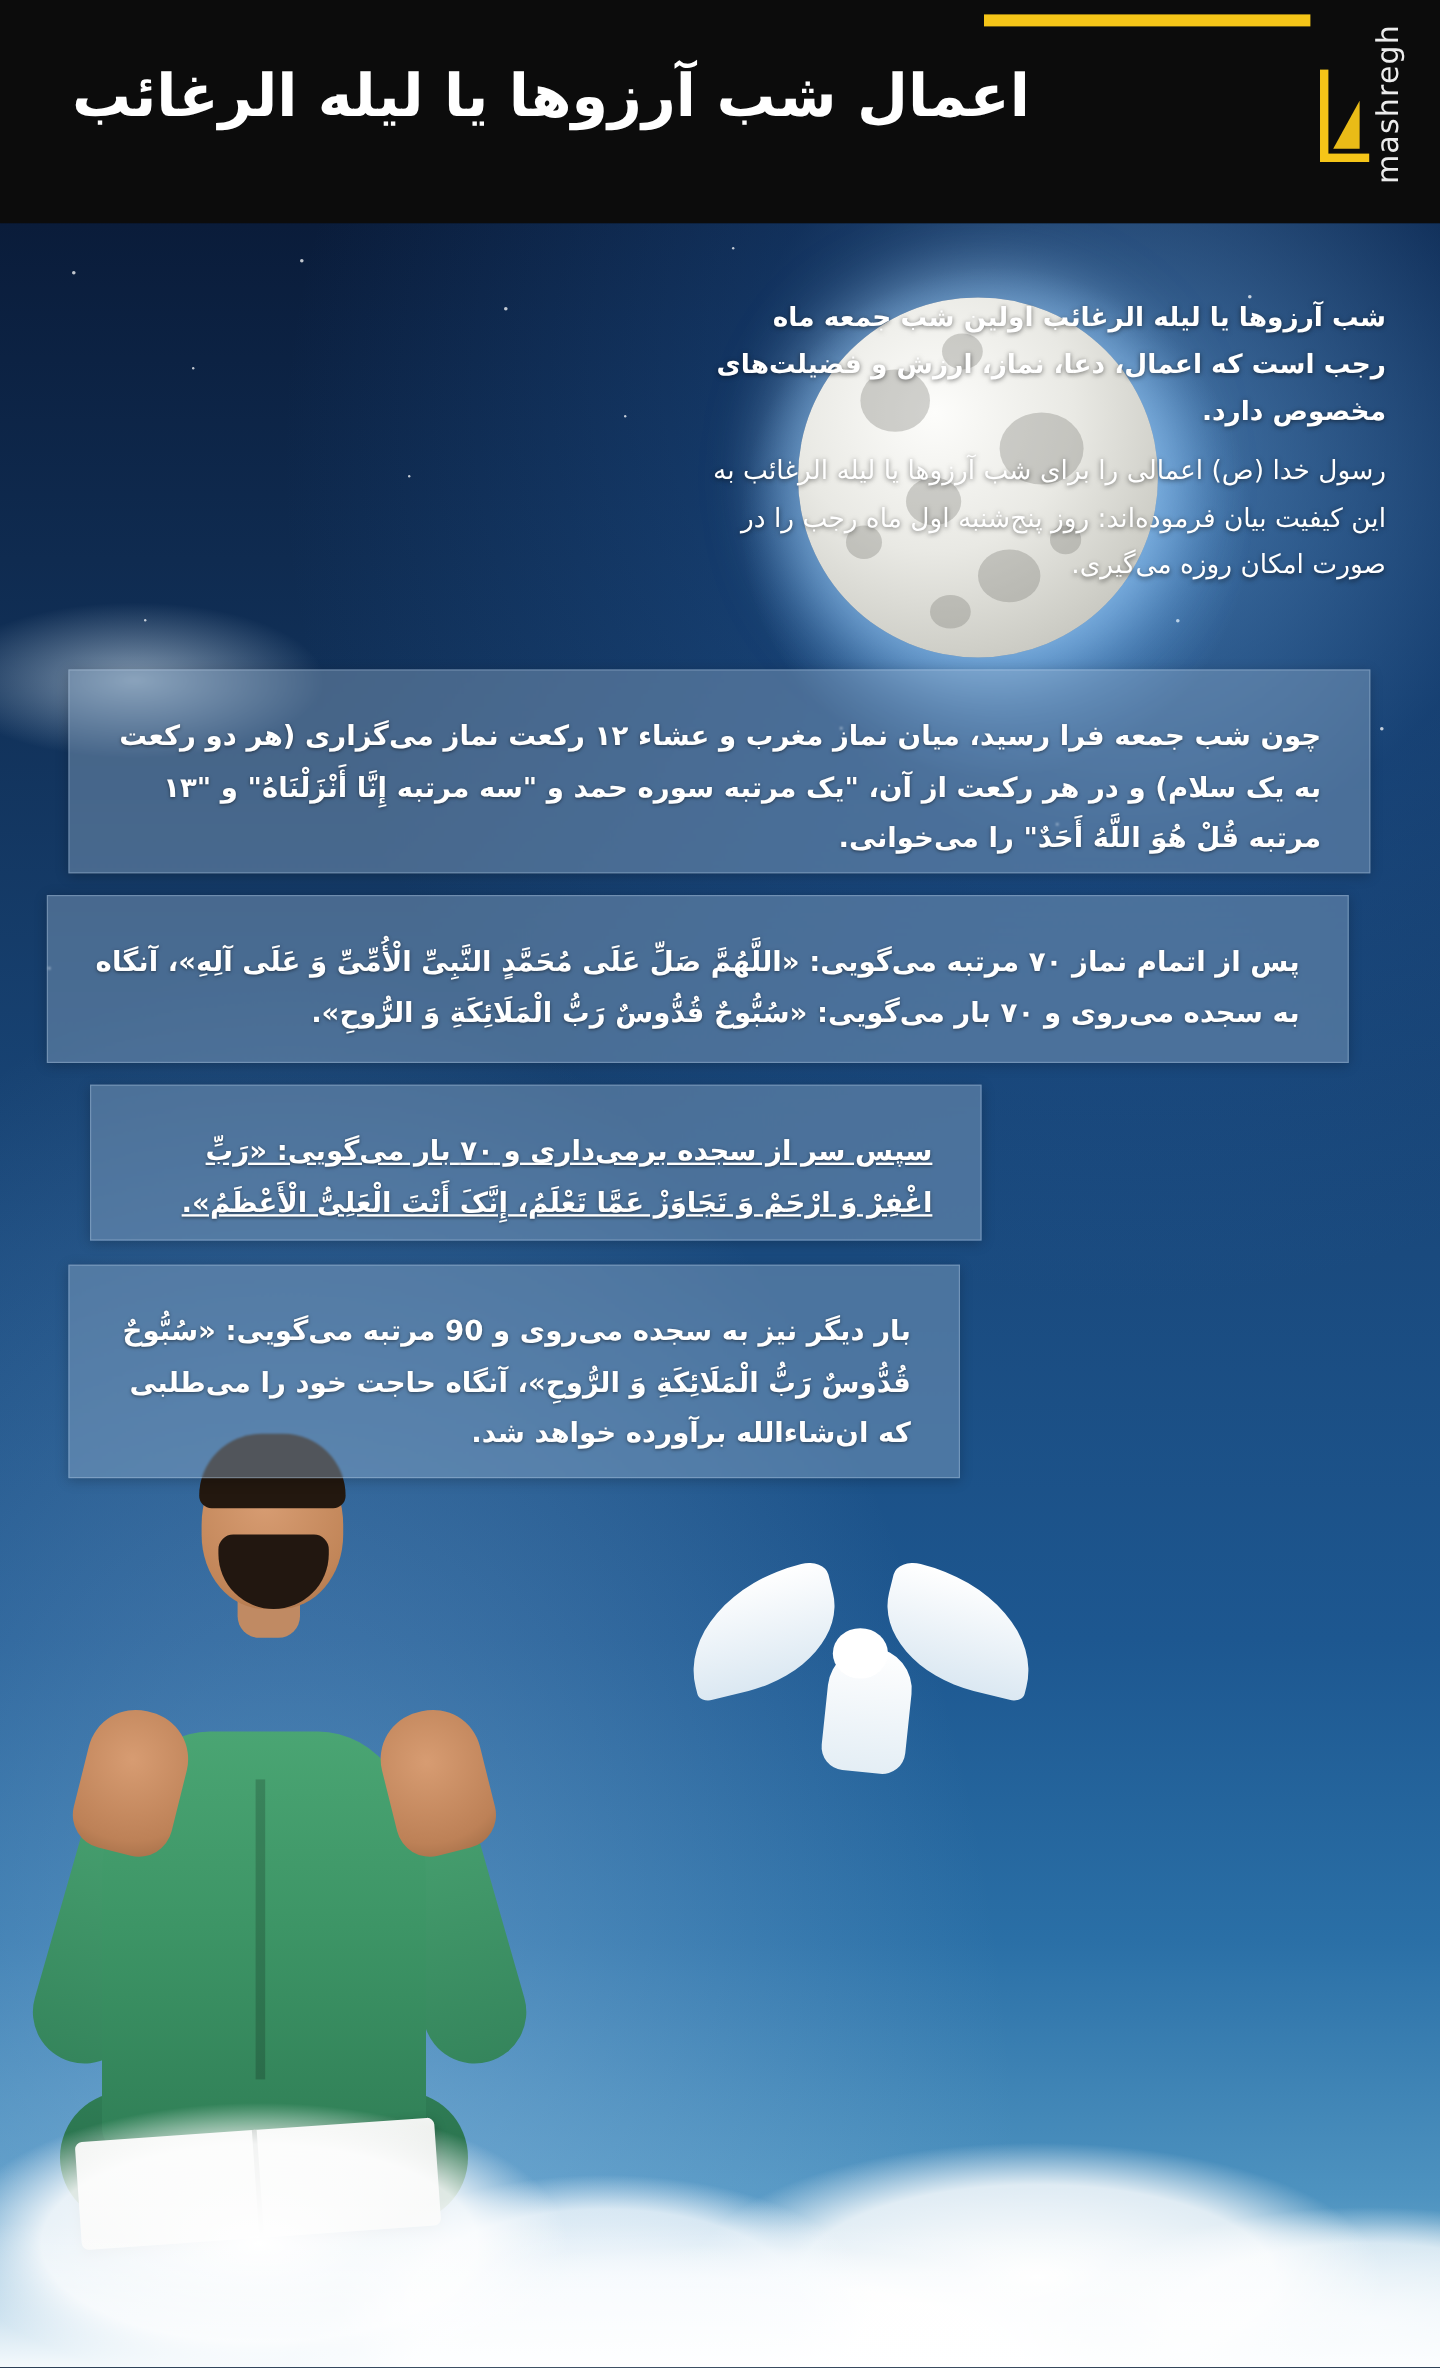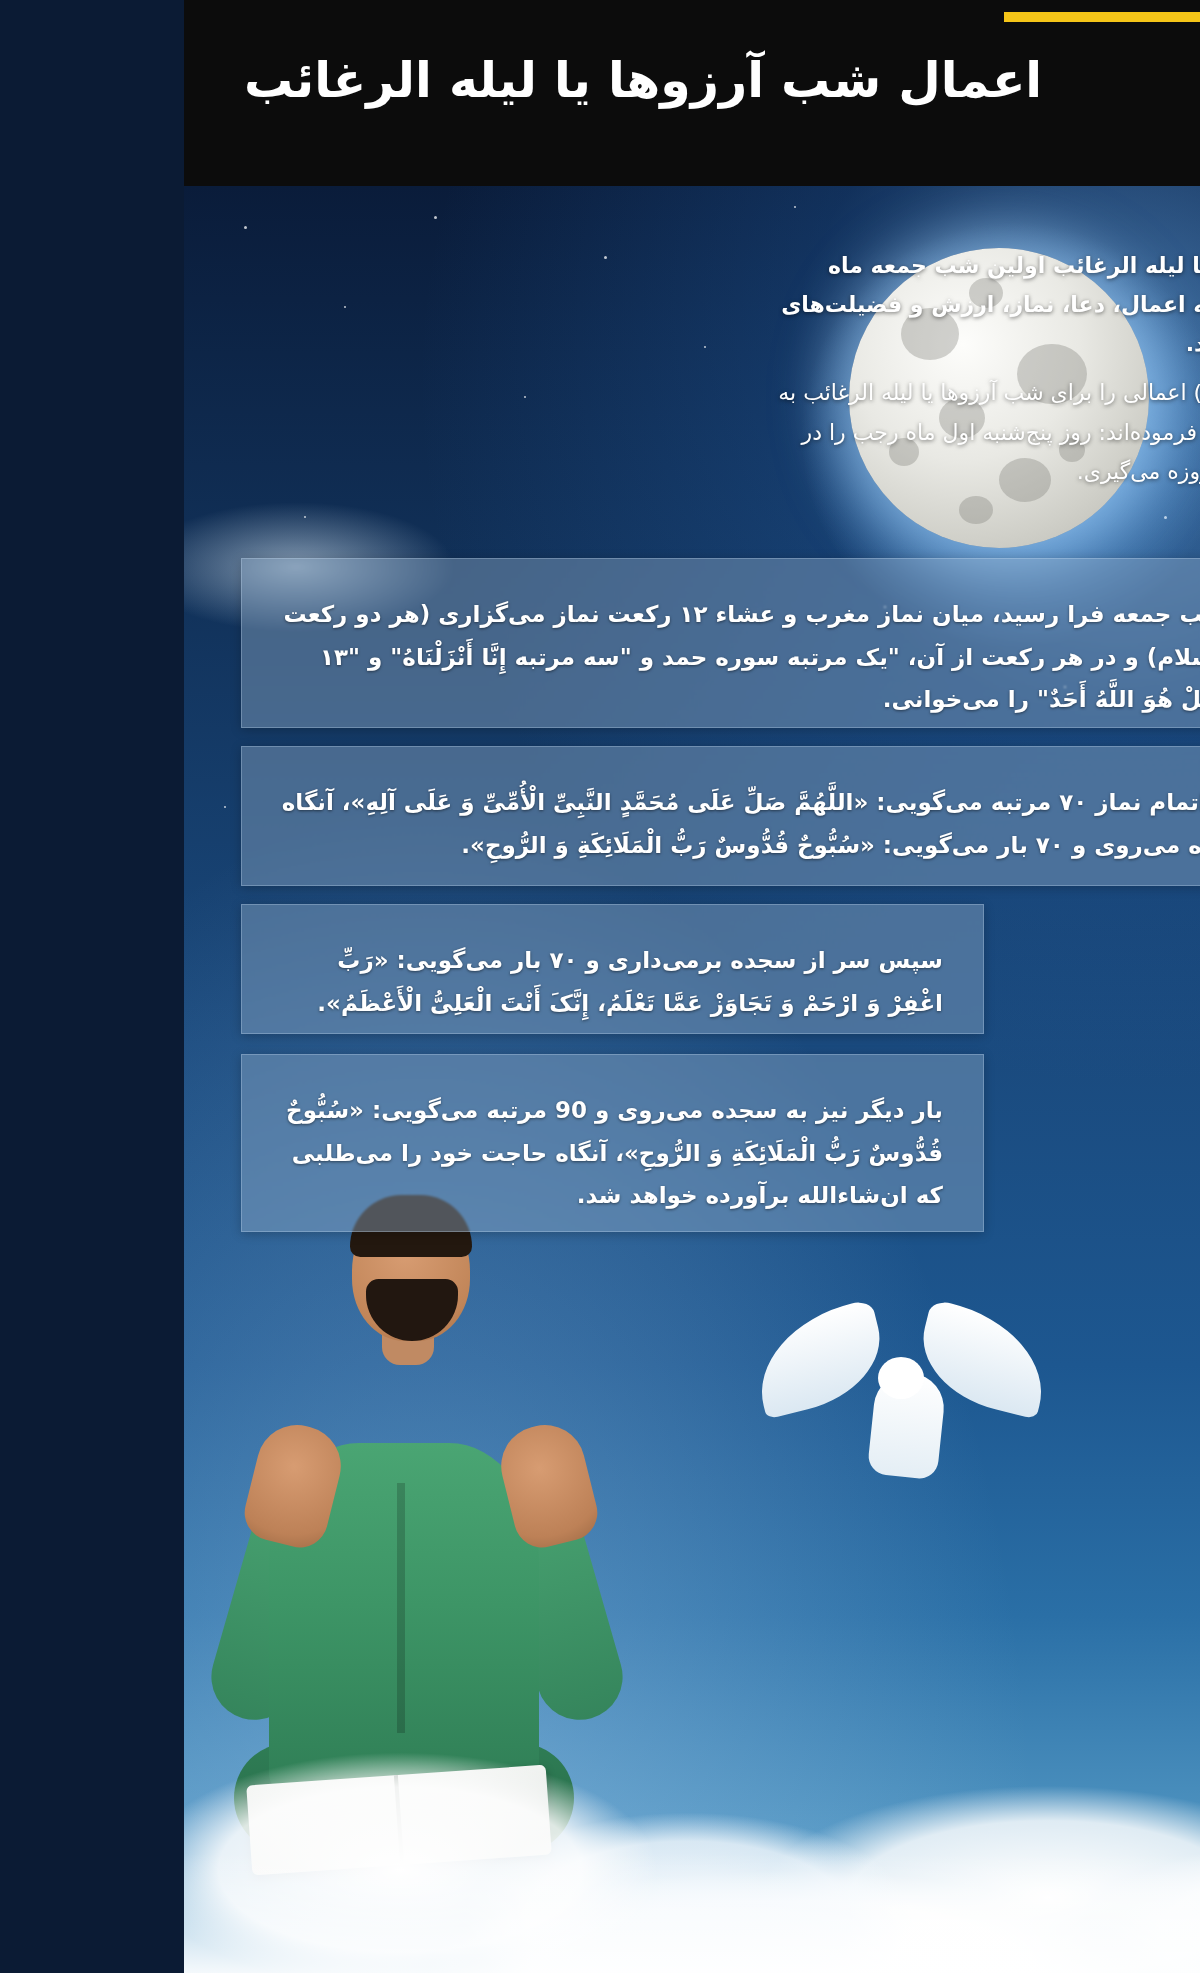"اعمال شب آرزوها یا لیله" .poster { width: 1016px -> 1200px }
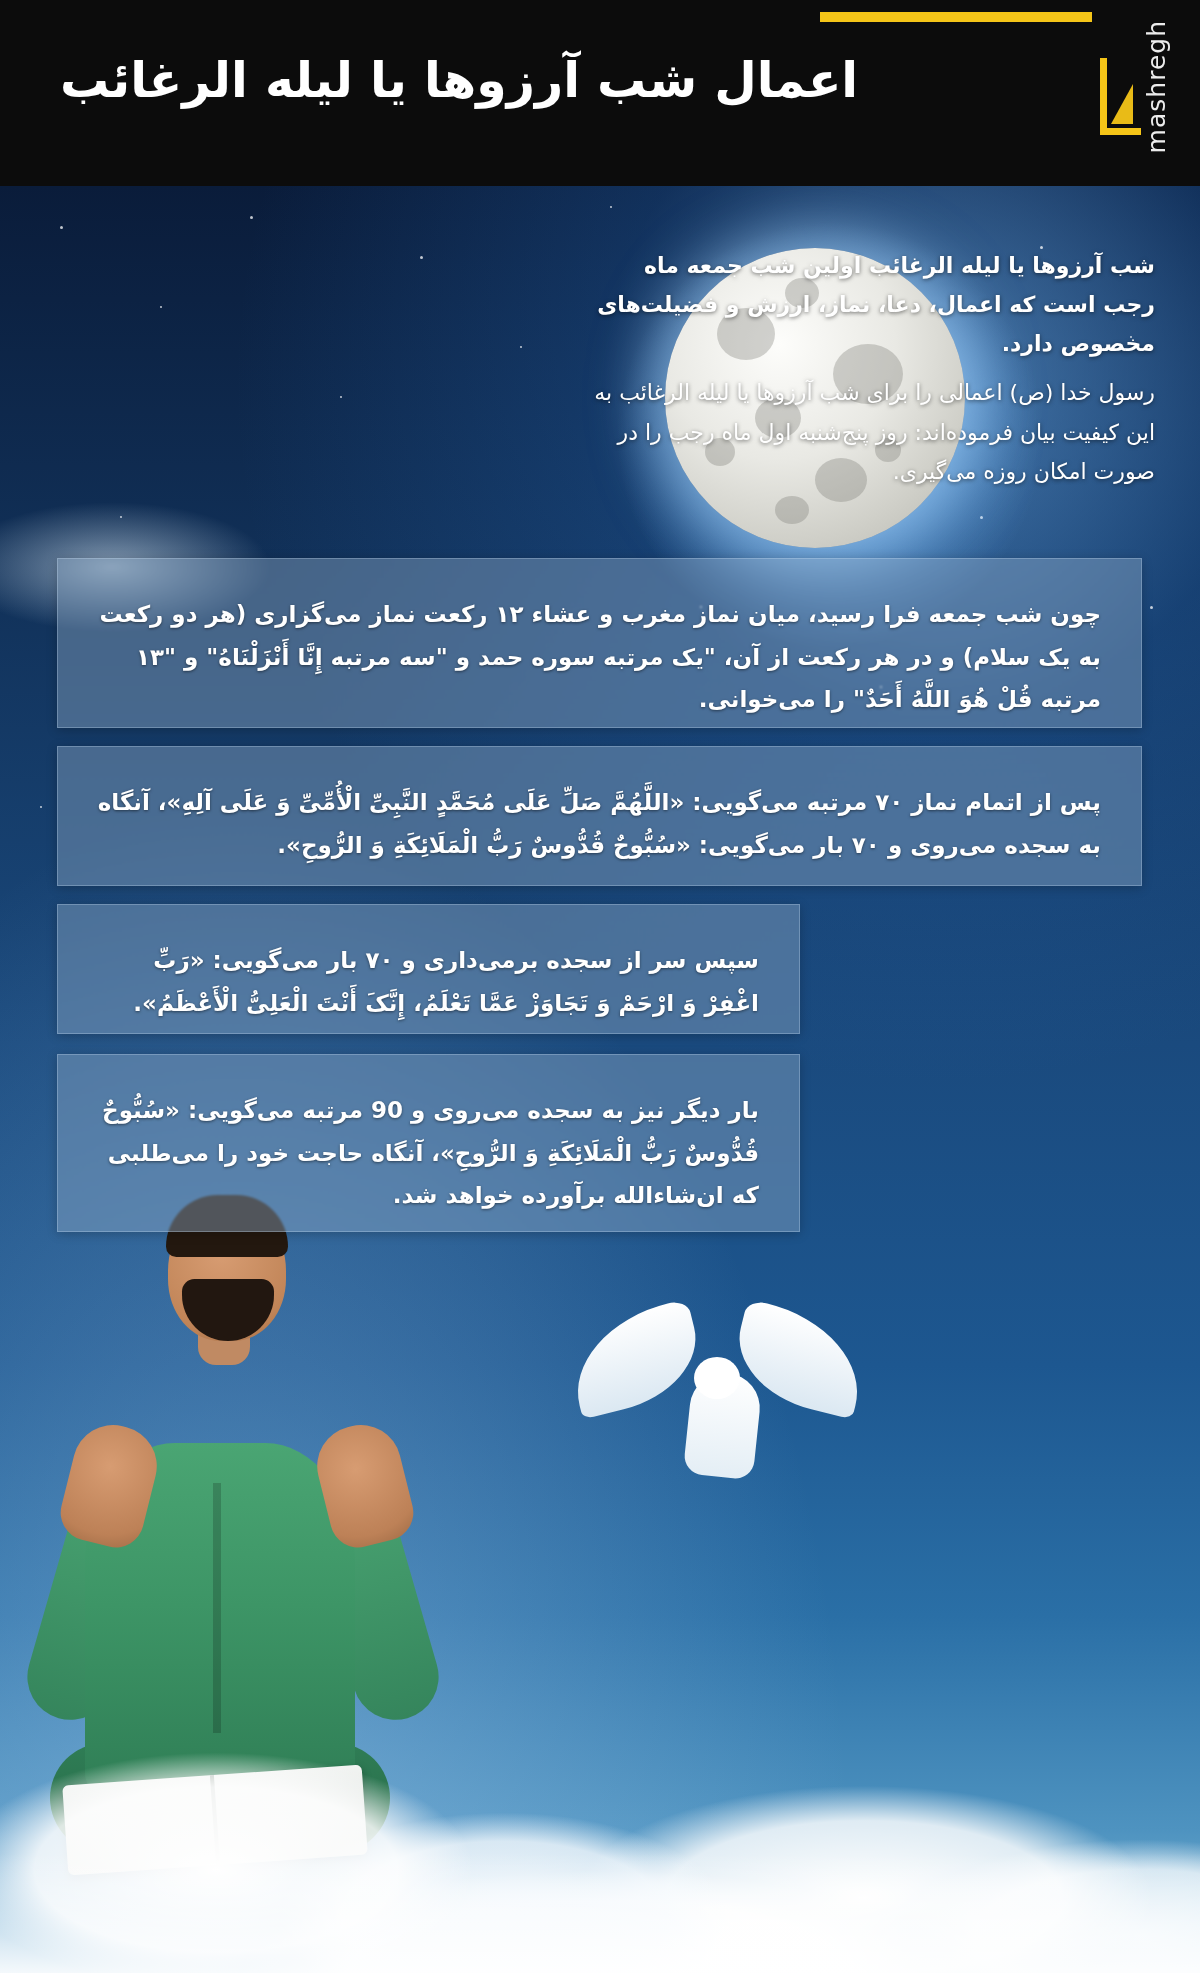"پس از اتمام نماز ۷۰" #panel-2 { right: 58px -> 76px }
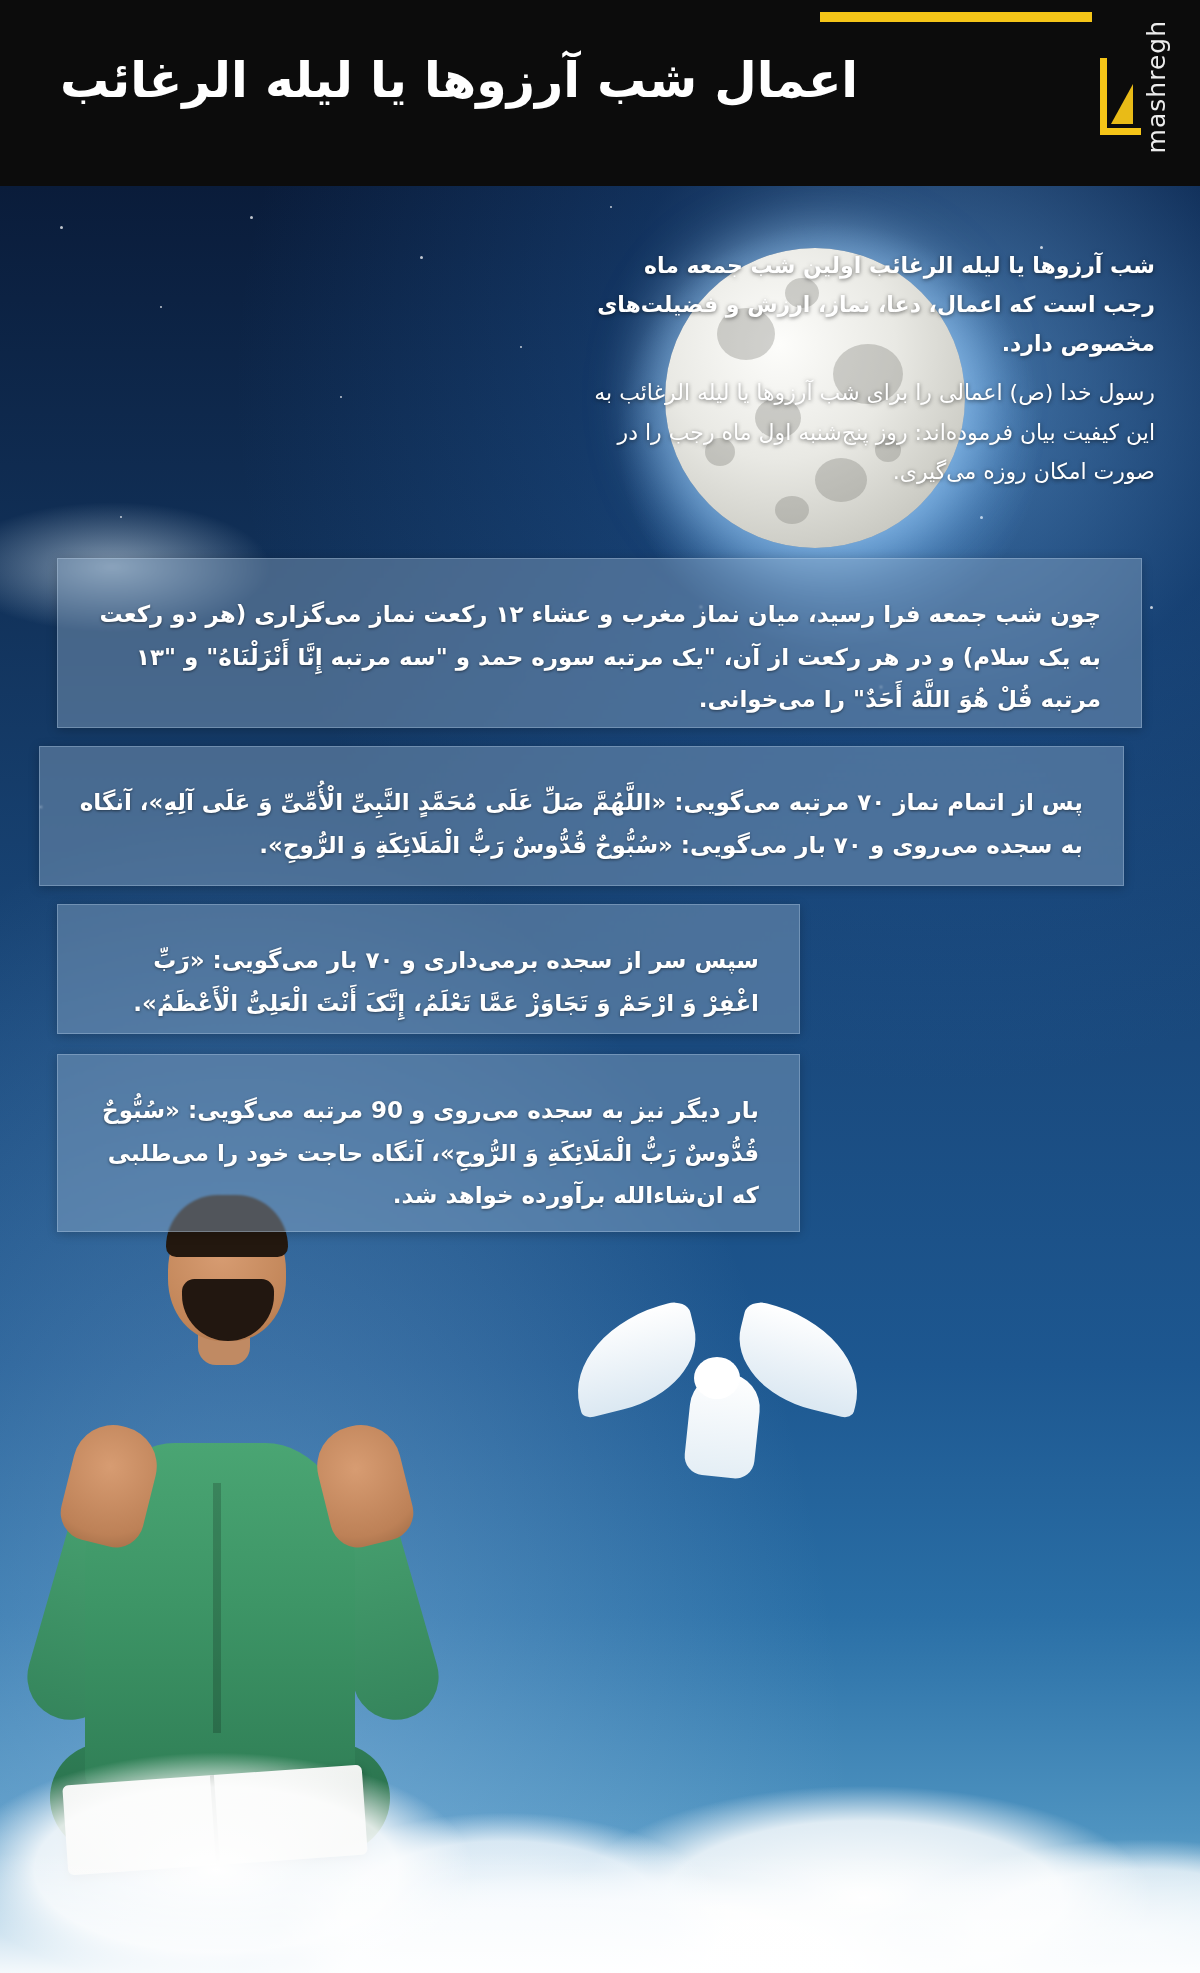"سپس سر از سجده برمی‌داری" #panel-3 { right: 400px -> 382px; text-decoration: none -> underline }
